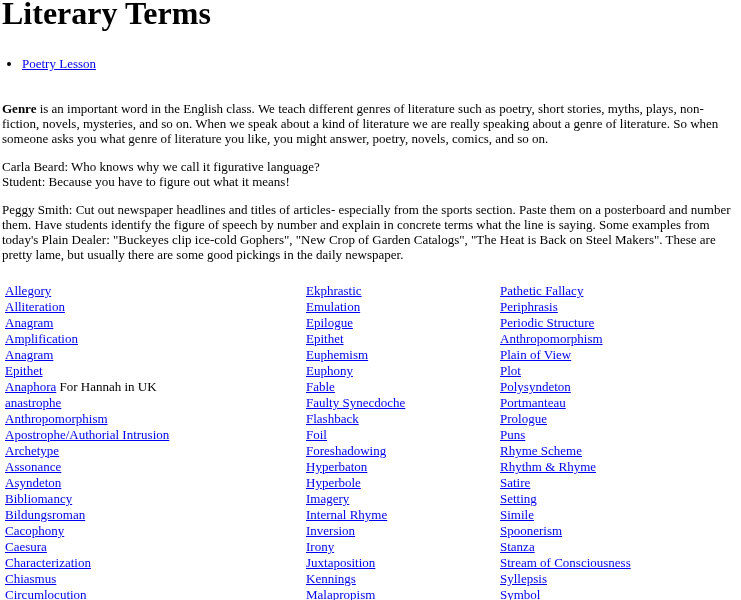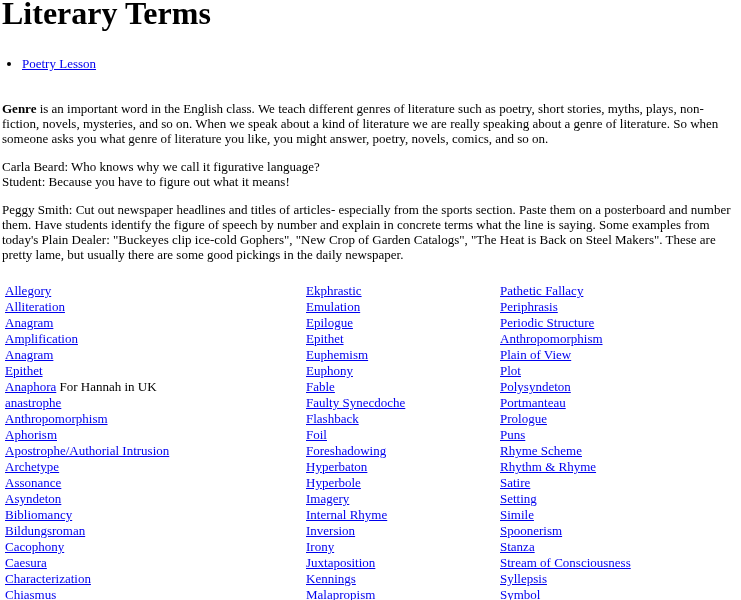"Aphorism" div.term-row { html: <div><a>Aphorism</a></div> -> none }
